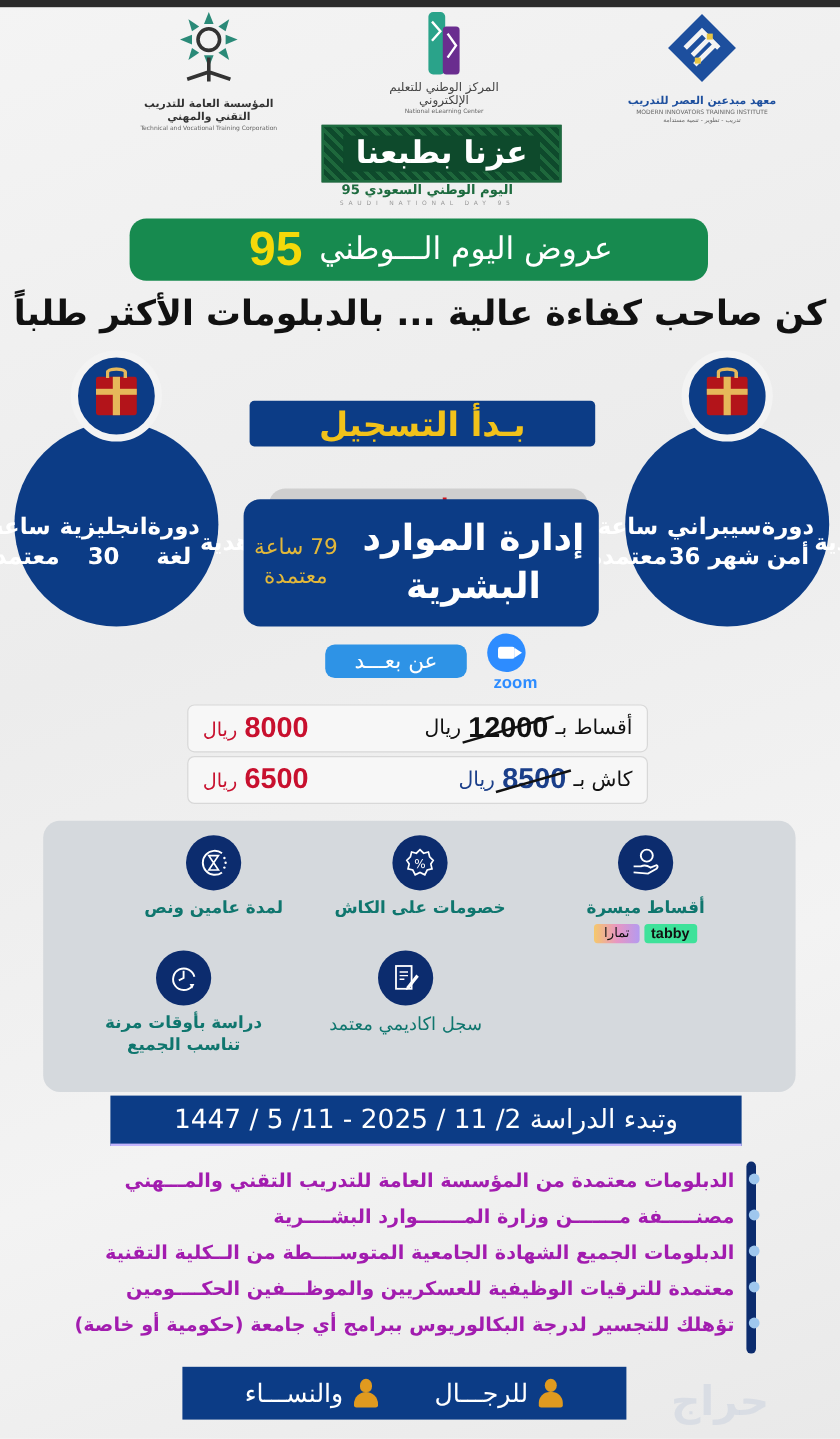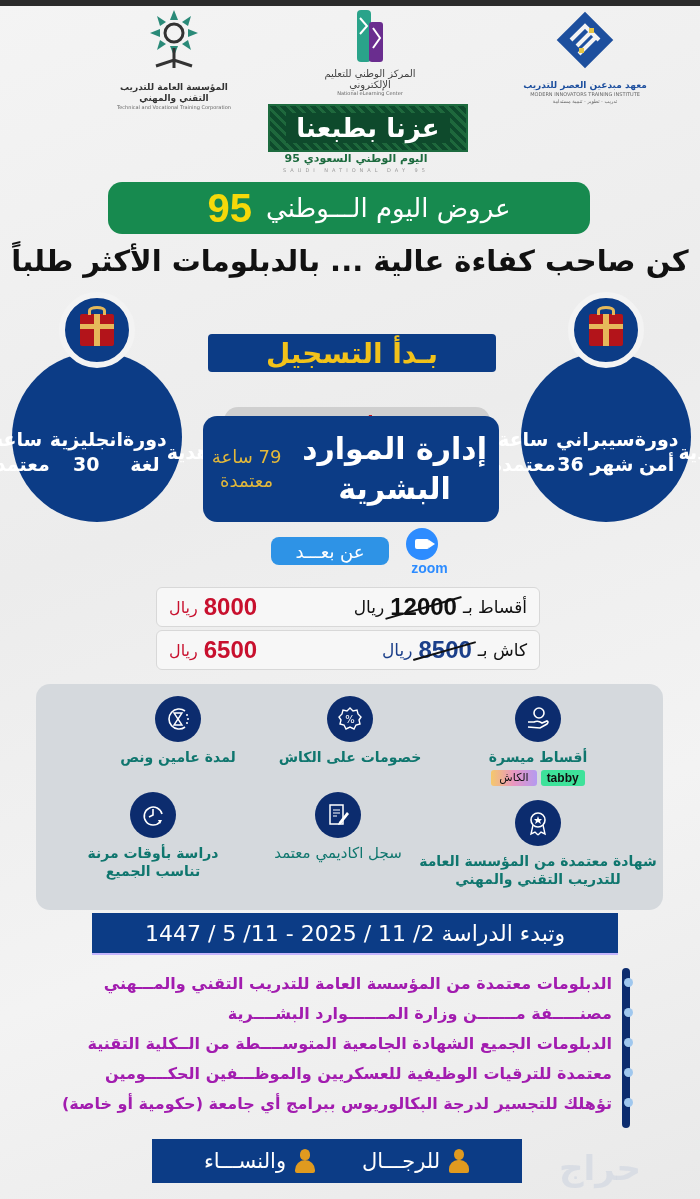"الكاش" span.tamara { text: الكاش -> تمارا }
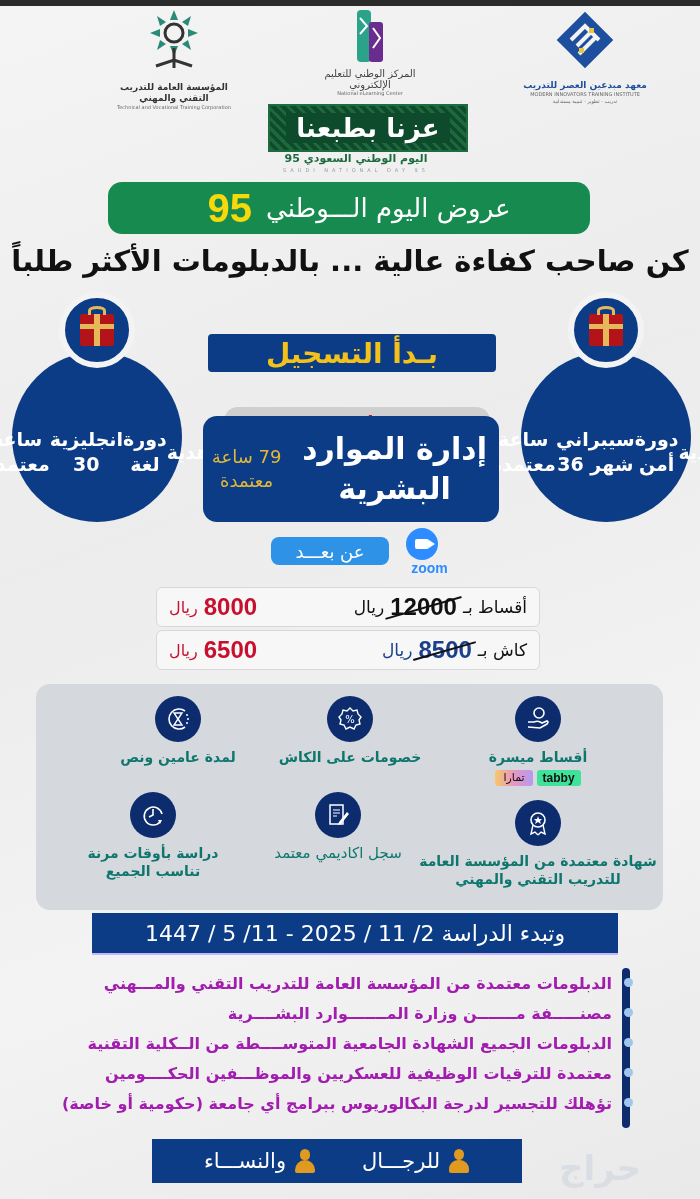"شهادة معتمدة من المؤسسة العامة" div.feat { html: <div> <div> <svg> <circle></circle> <path></path> <path></path> </svg> </div> <div>شهادة معتمدة من المؤسسة العامة للتدريب التقني والمهني</div> </div> -> none }
